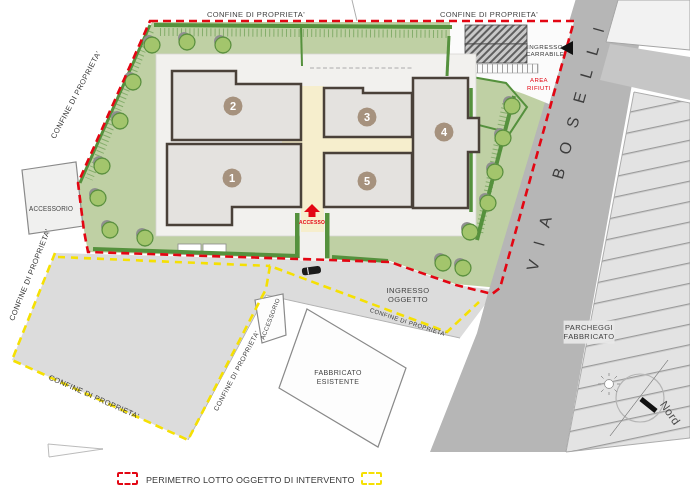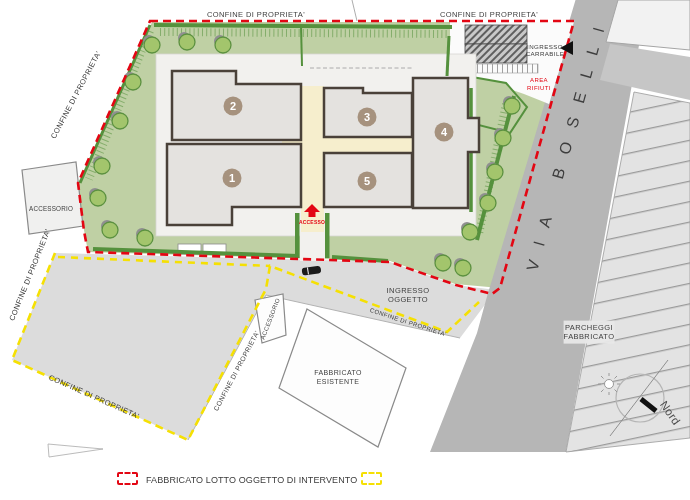"FABBRICATO LOTTO OGGETTO DI INTERVENTO" div.legend-text { text: FABBRICATO -> PERIMETRO }
